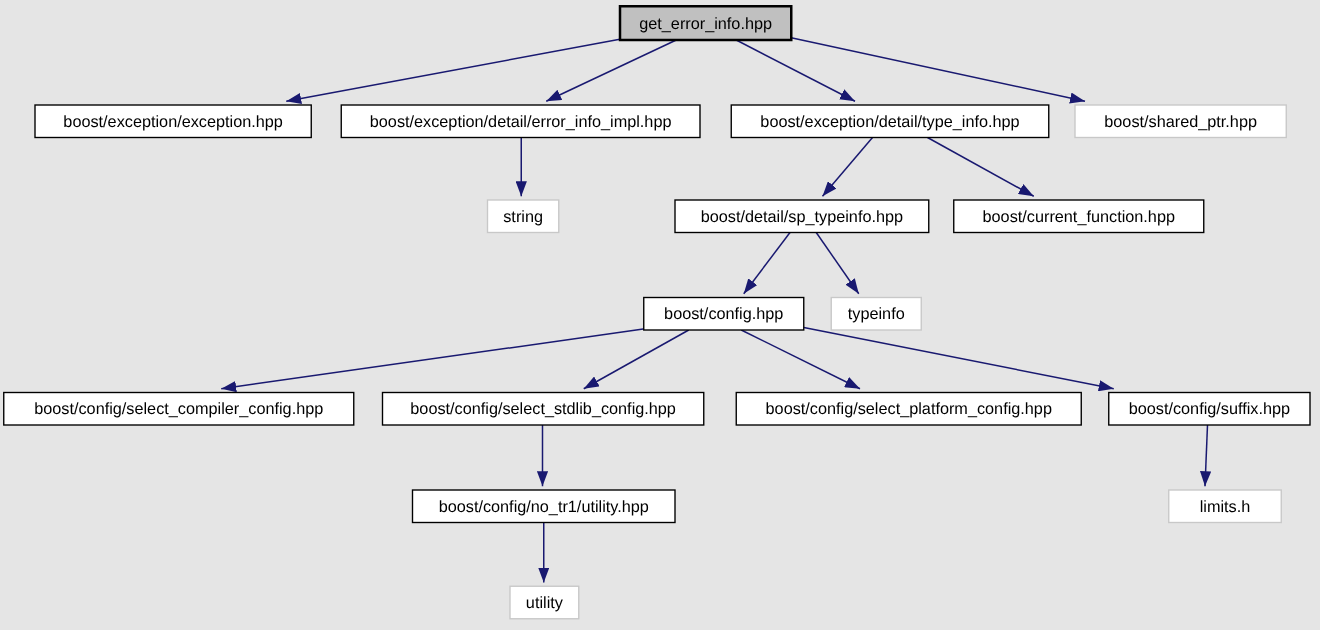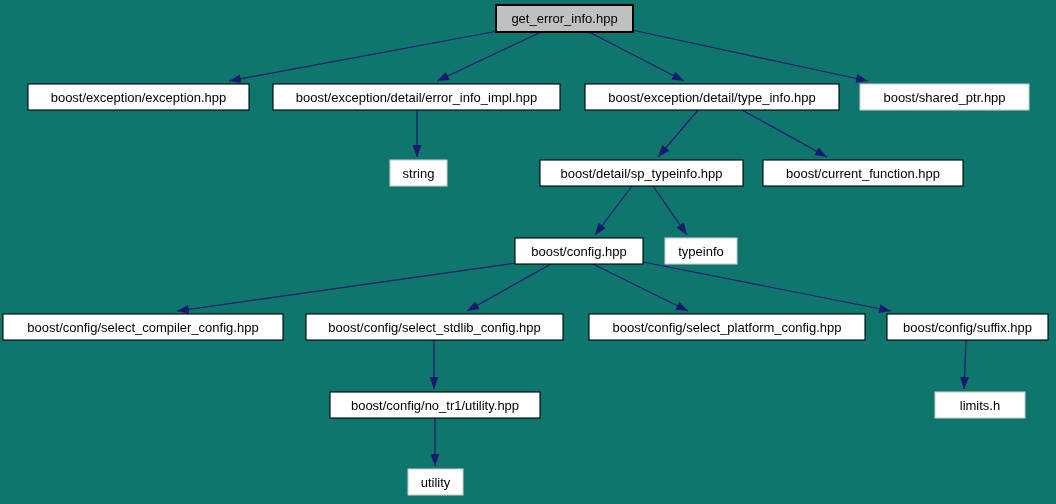"get_error_info.hpp" div { background: #0f766e -> #e5e5e5 }
